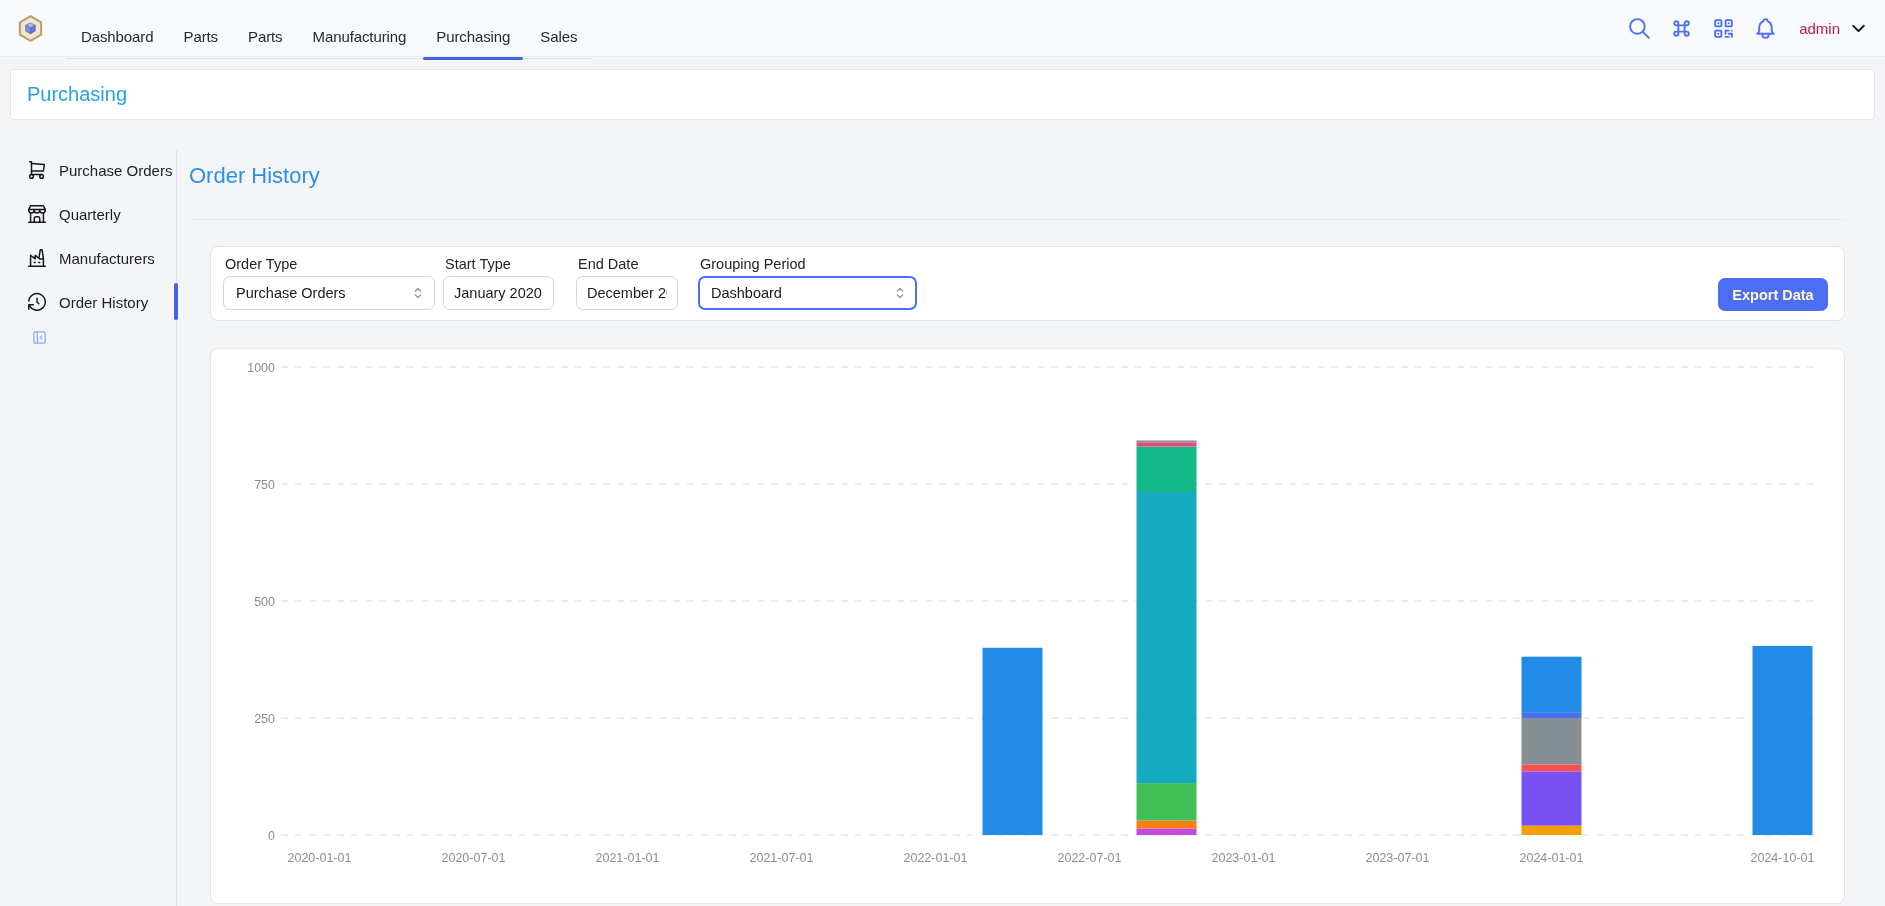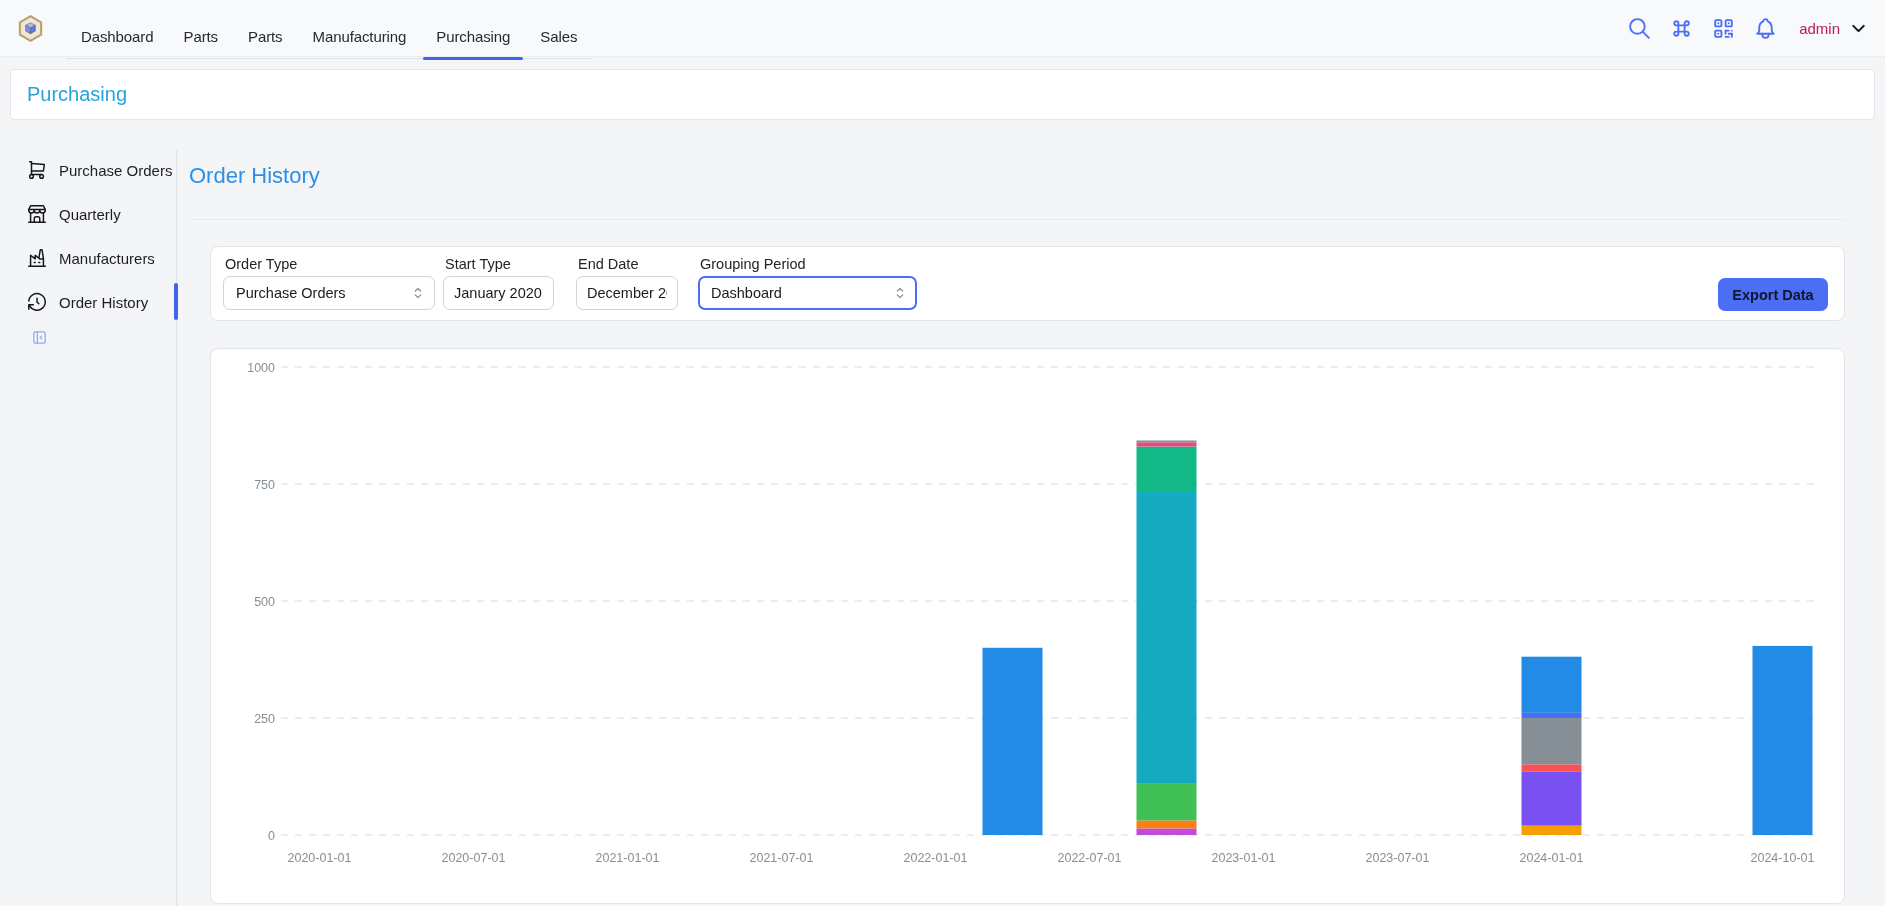"Export Data" .export-btn { color: #0f172a -> #fef9c3 }
